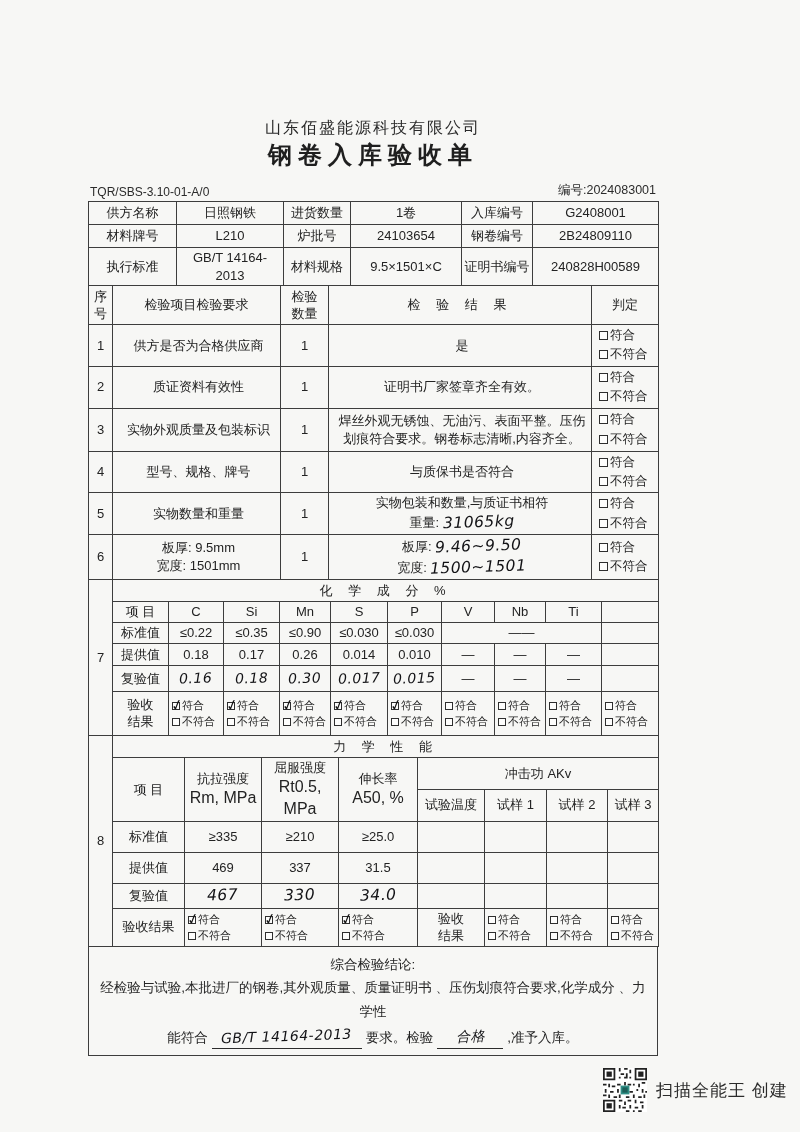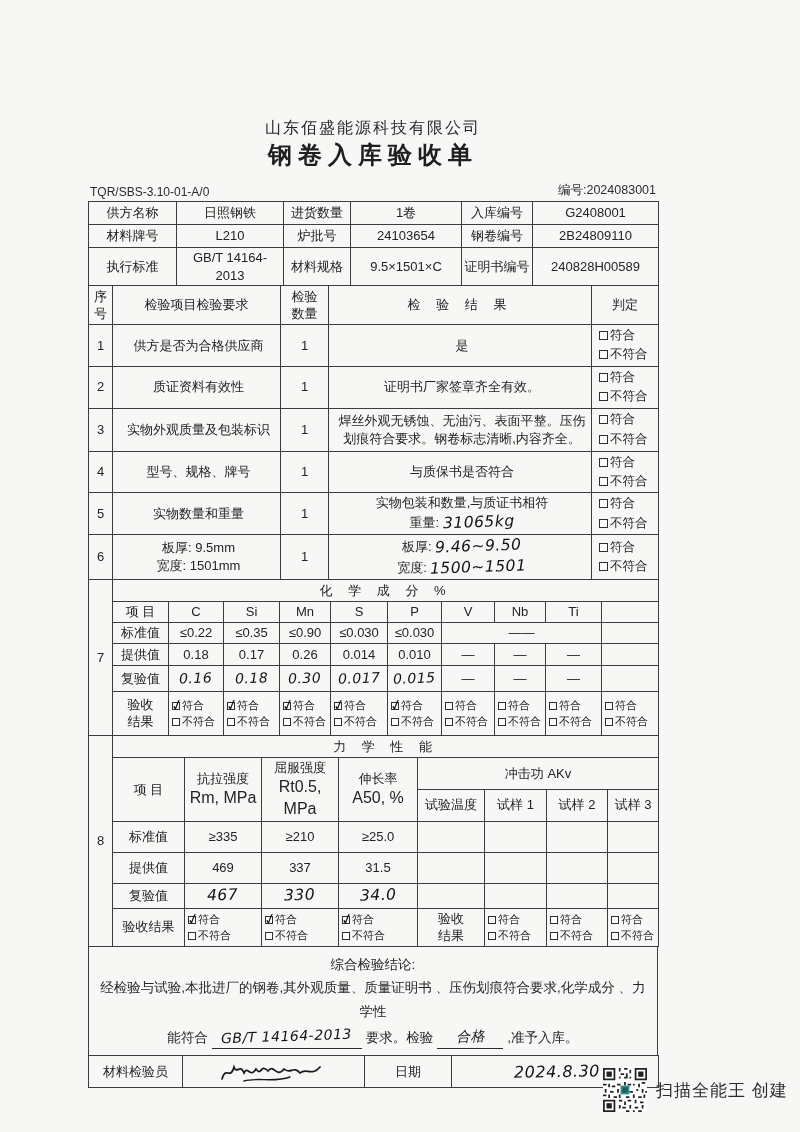"材料检验员" tr { html: <tr> <td>材料检验员</td> <td> <svg> <path></path> <path></path> </svg> </td> <td>日期</td> <td><span>2024.8.30</span></td> </tr> -> none }
